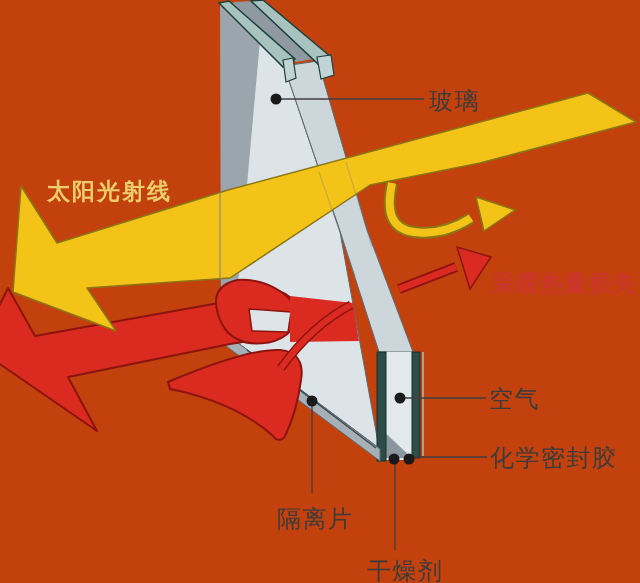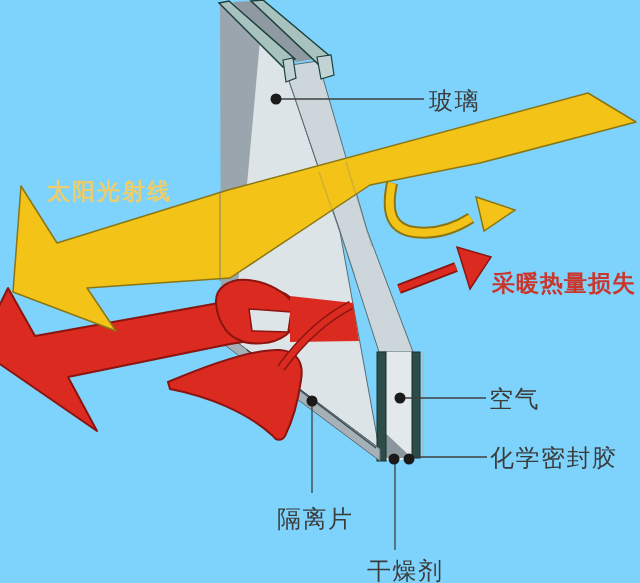"玻璃" .stage { background: #7dd3fc -> #c2410c }
